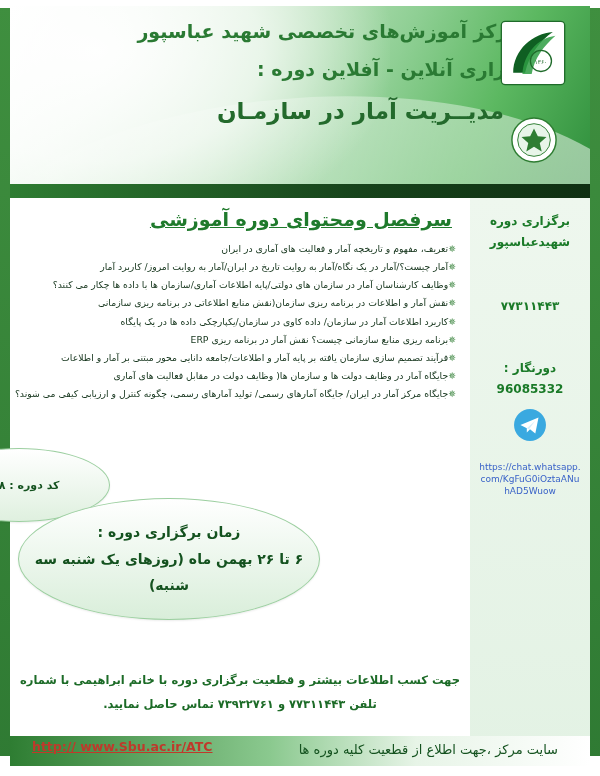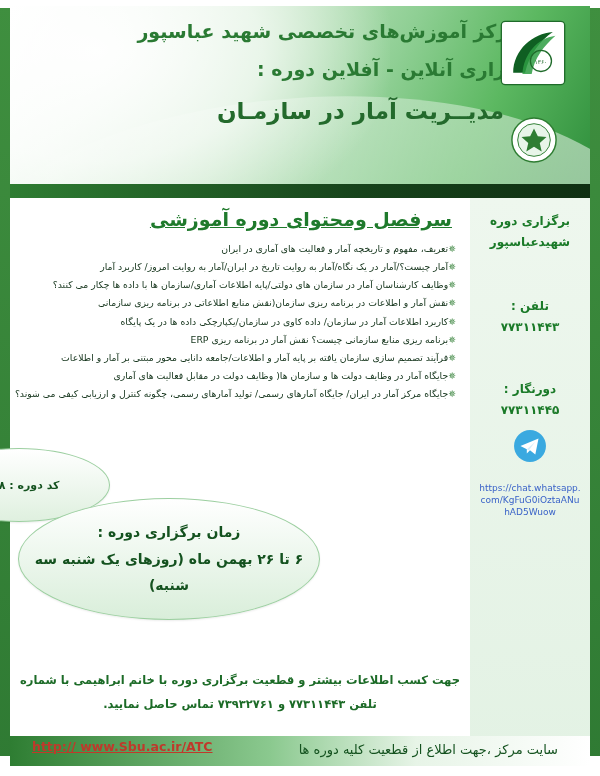"تلفن :" div.sb-title { html: <div>تلفن :</div> -> none }
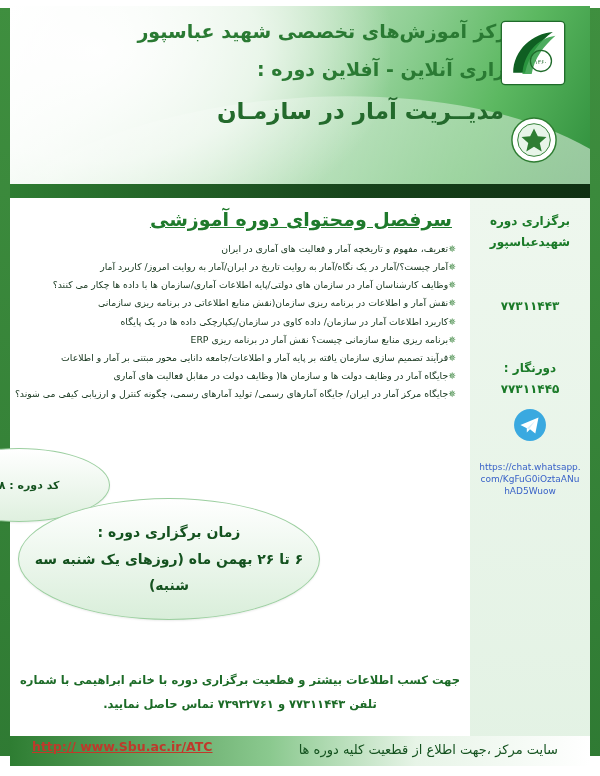"۷۷۳۱۱۴۴۵" div.sb-val { text: ۷۷۳۱۱۴۴۵ -> 96085332 }
